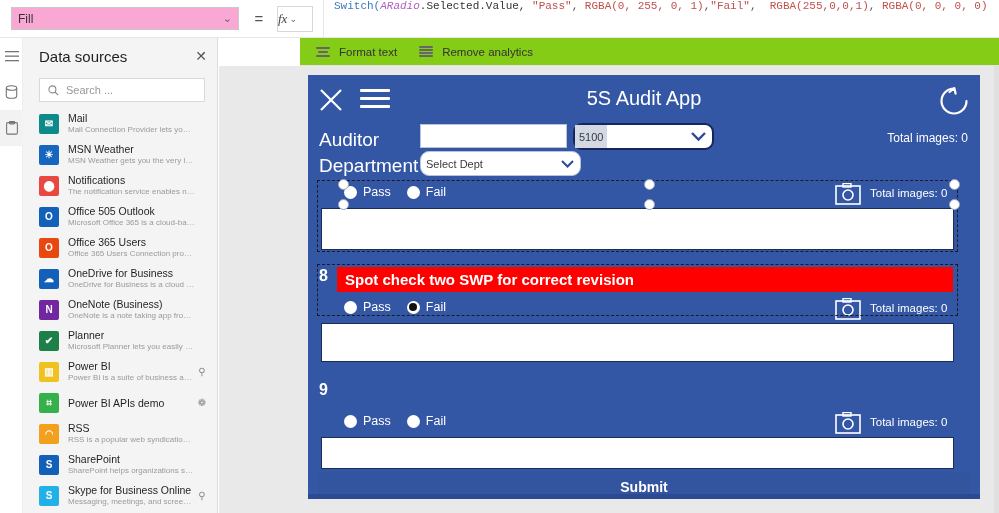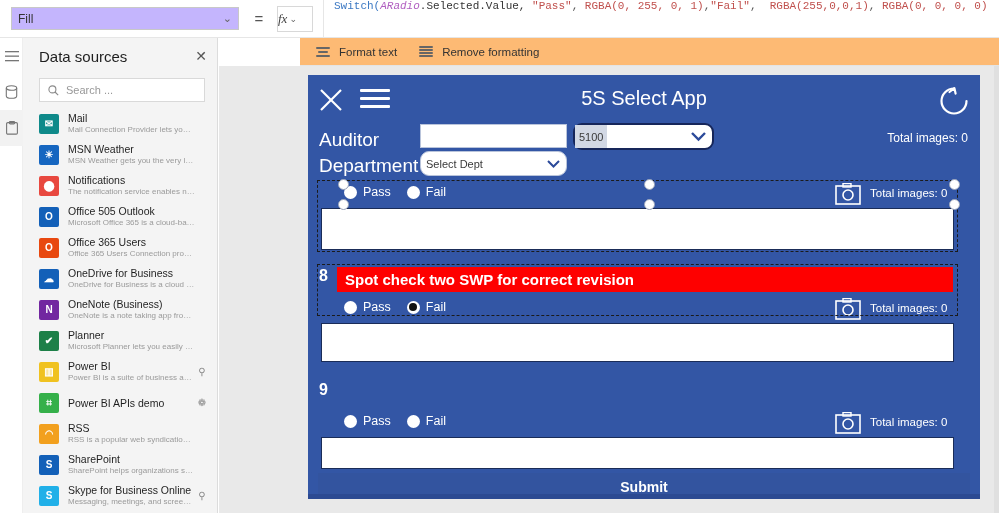"Fill" .prop-select { background: #c4b5fd -> #f9a8d4 }
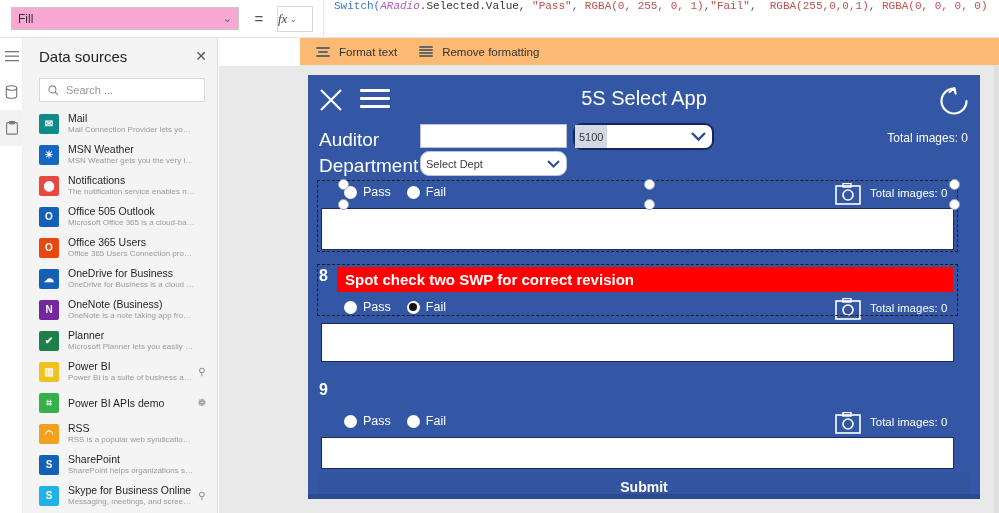"Format text" #format-toolbar { background: #fdba74 -> #84cc16 }
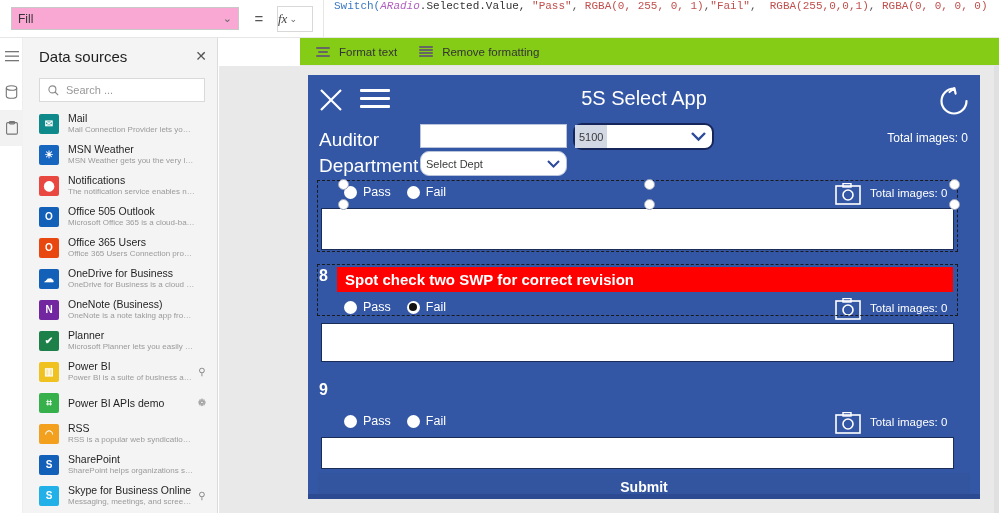"Remove formatting" span { text: formatting -> analytics }
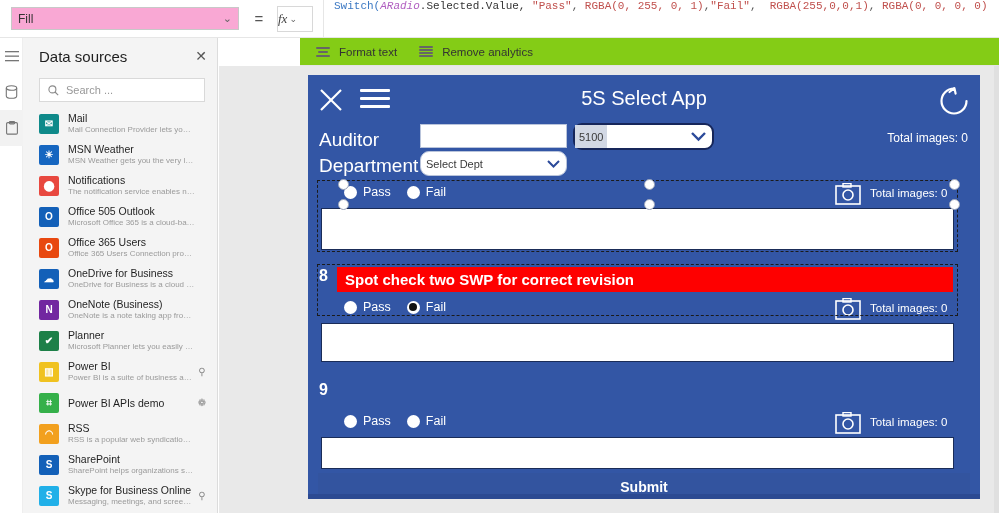"5S Select App" div { text: Select -> Audit }
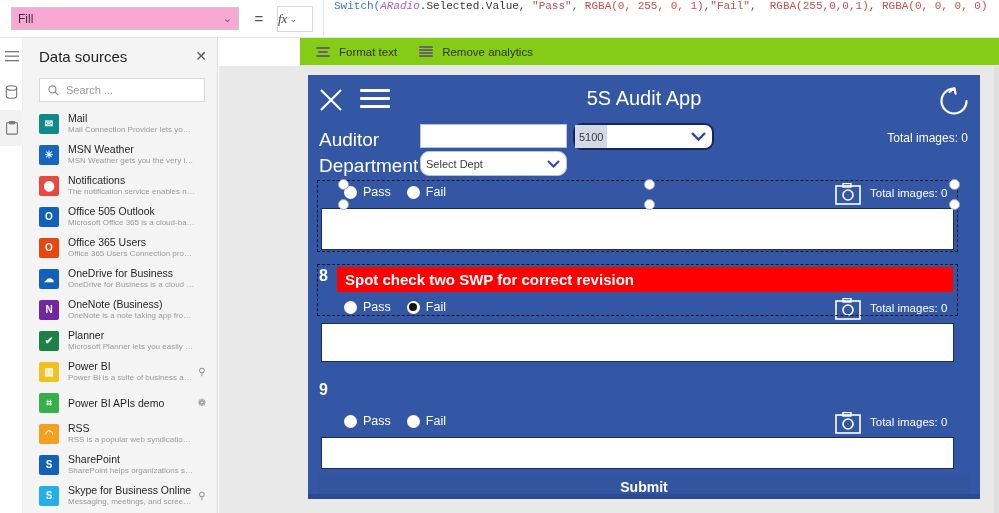"Select Dept" div.dd-white { width: 147px -> 161px }
